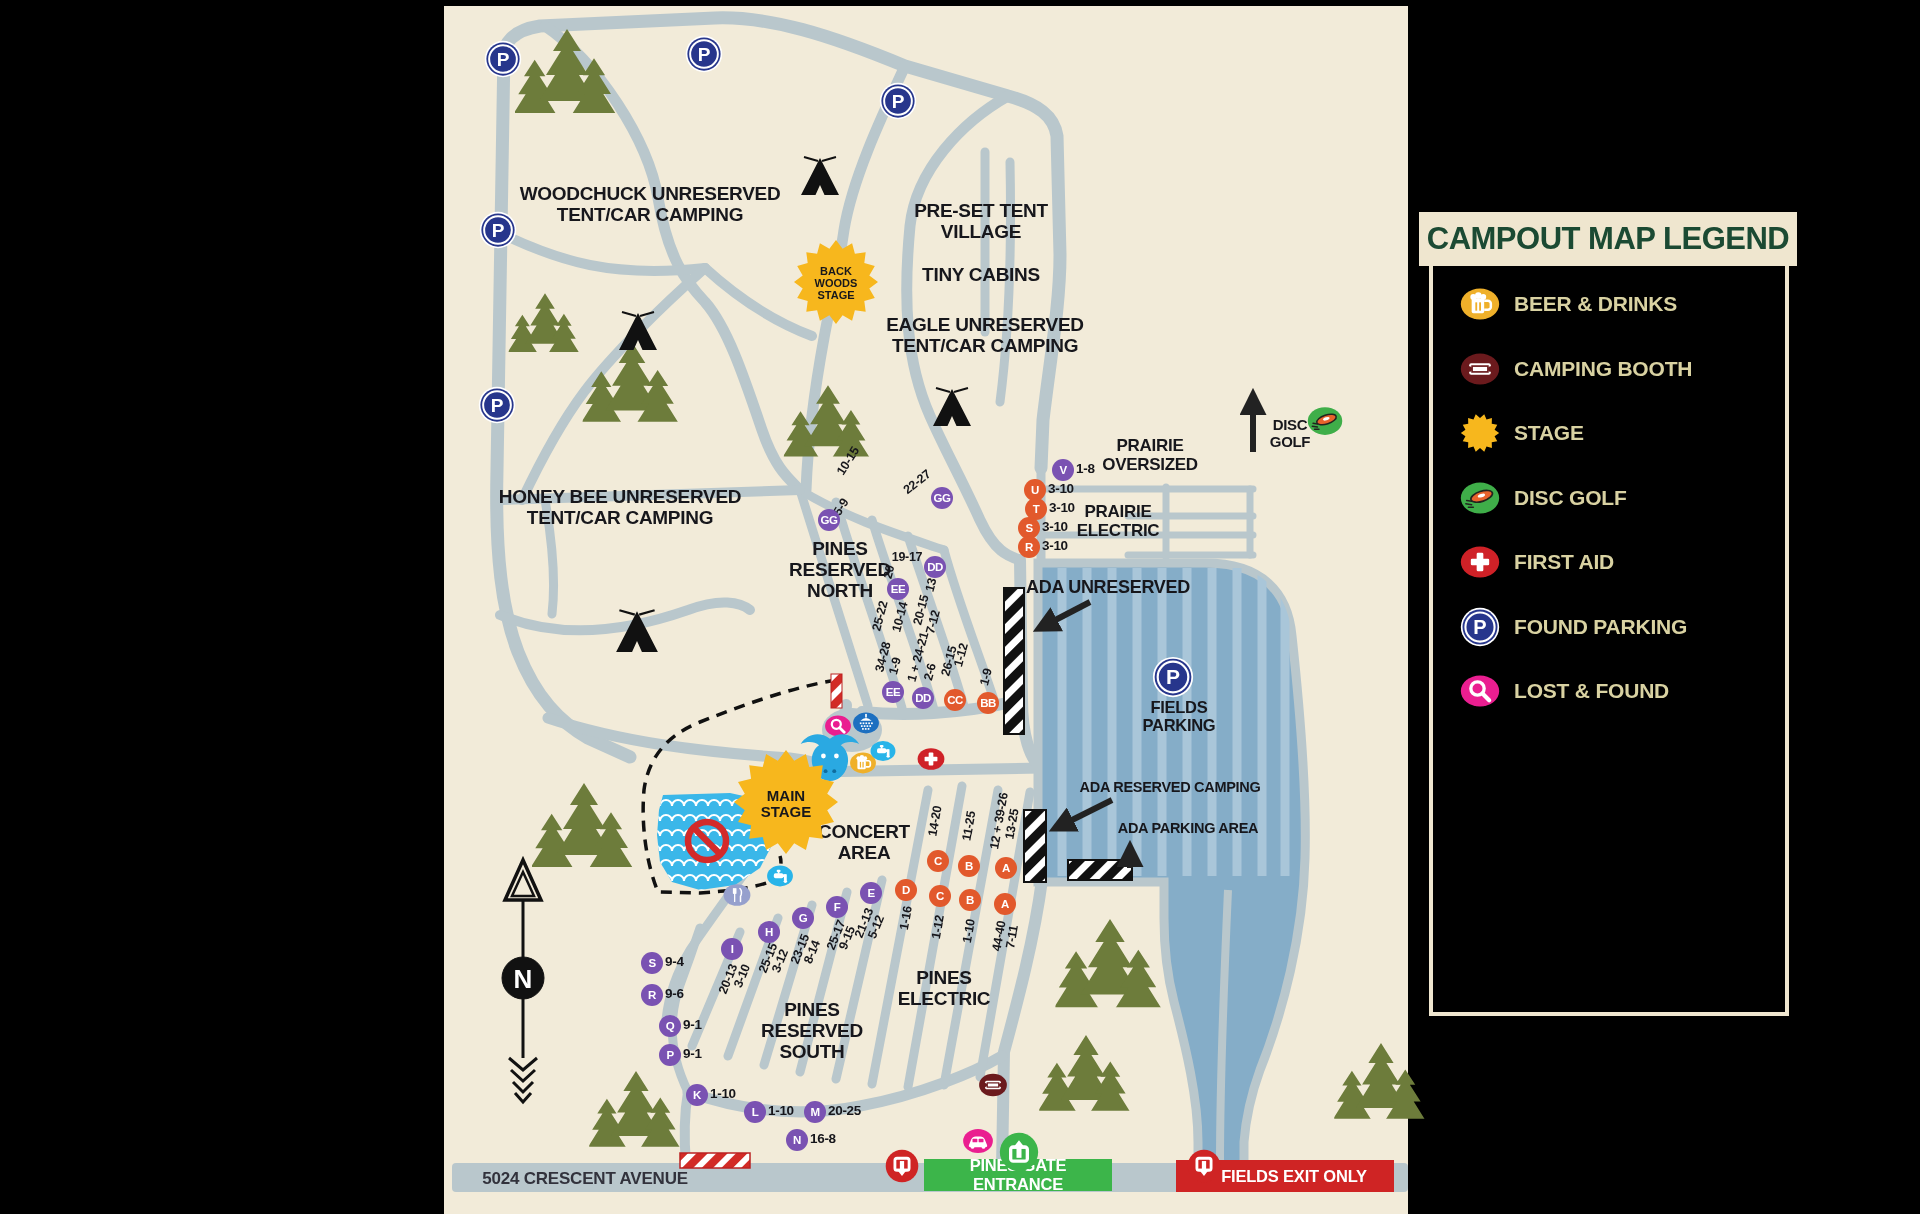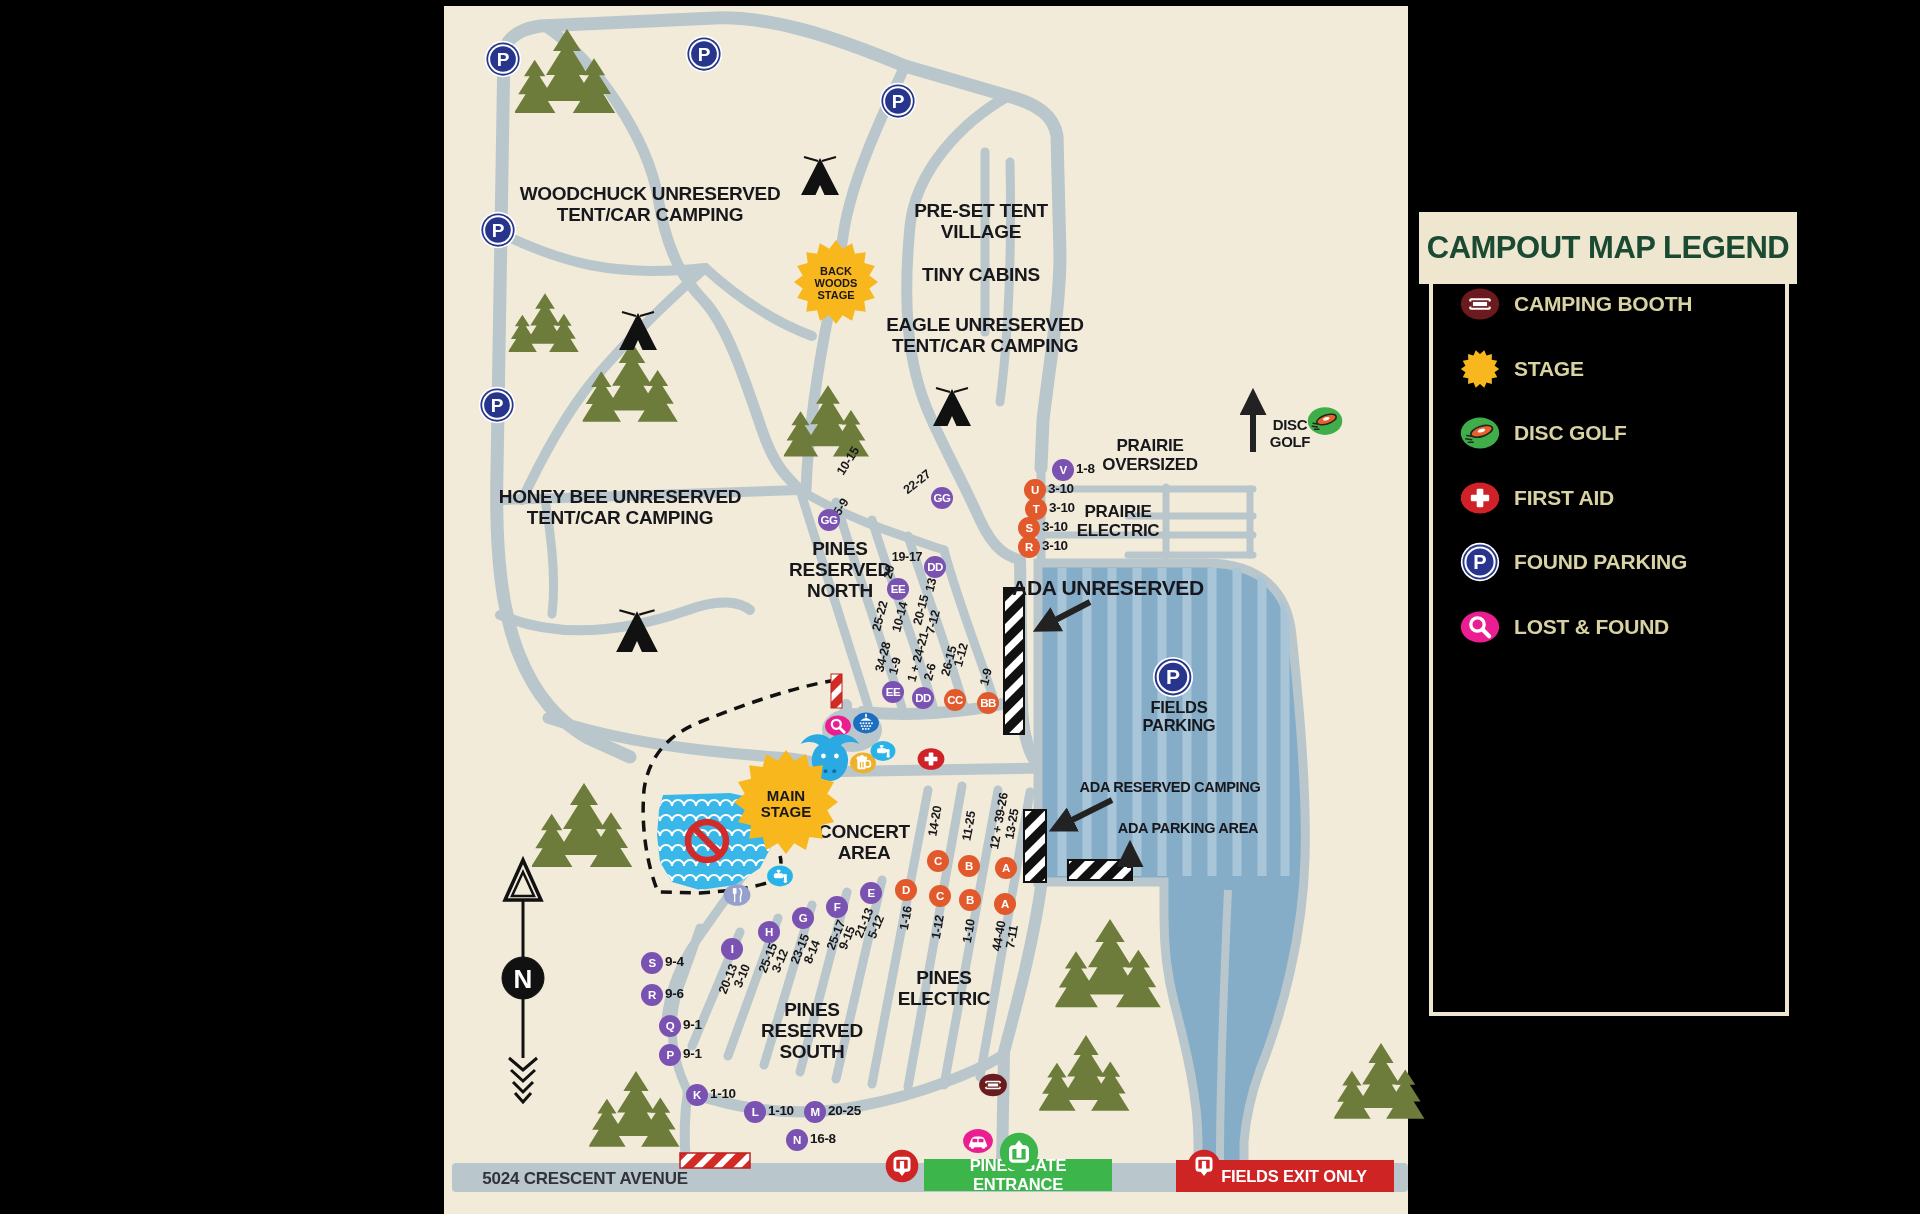"CAMPOUT MAP LEGEND" #legend-header { height: 72px -> 54px }
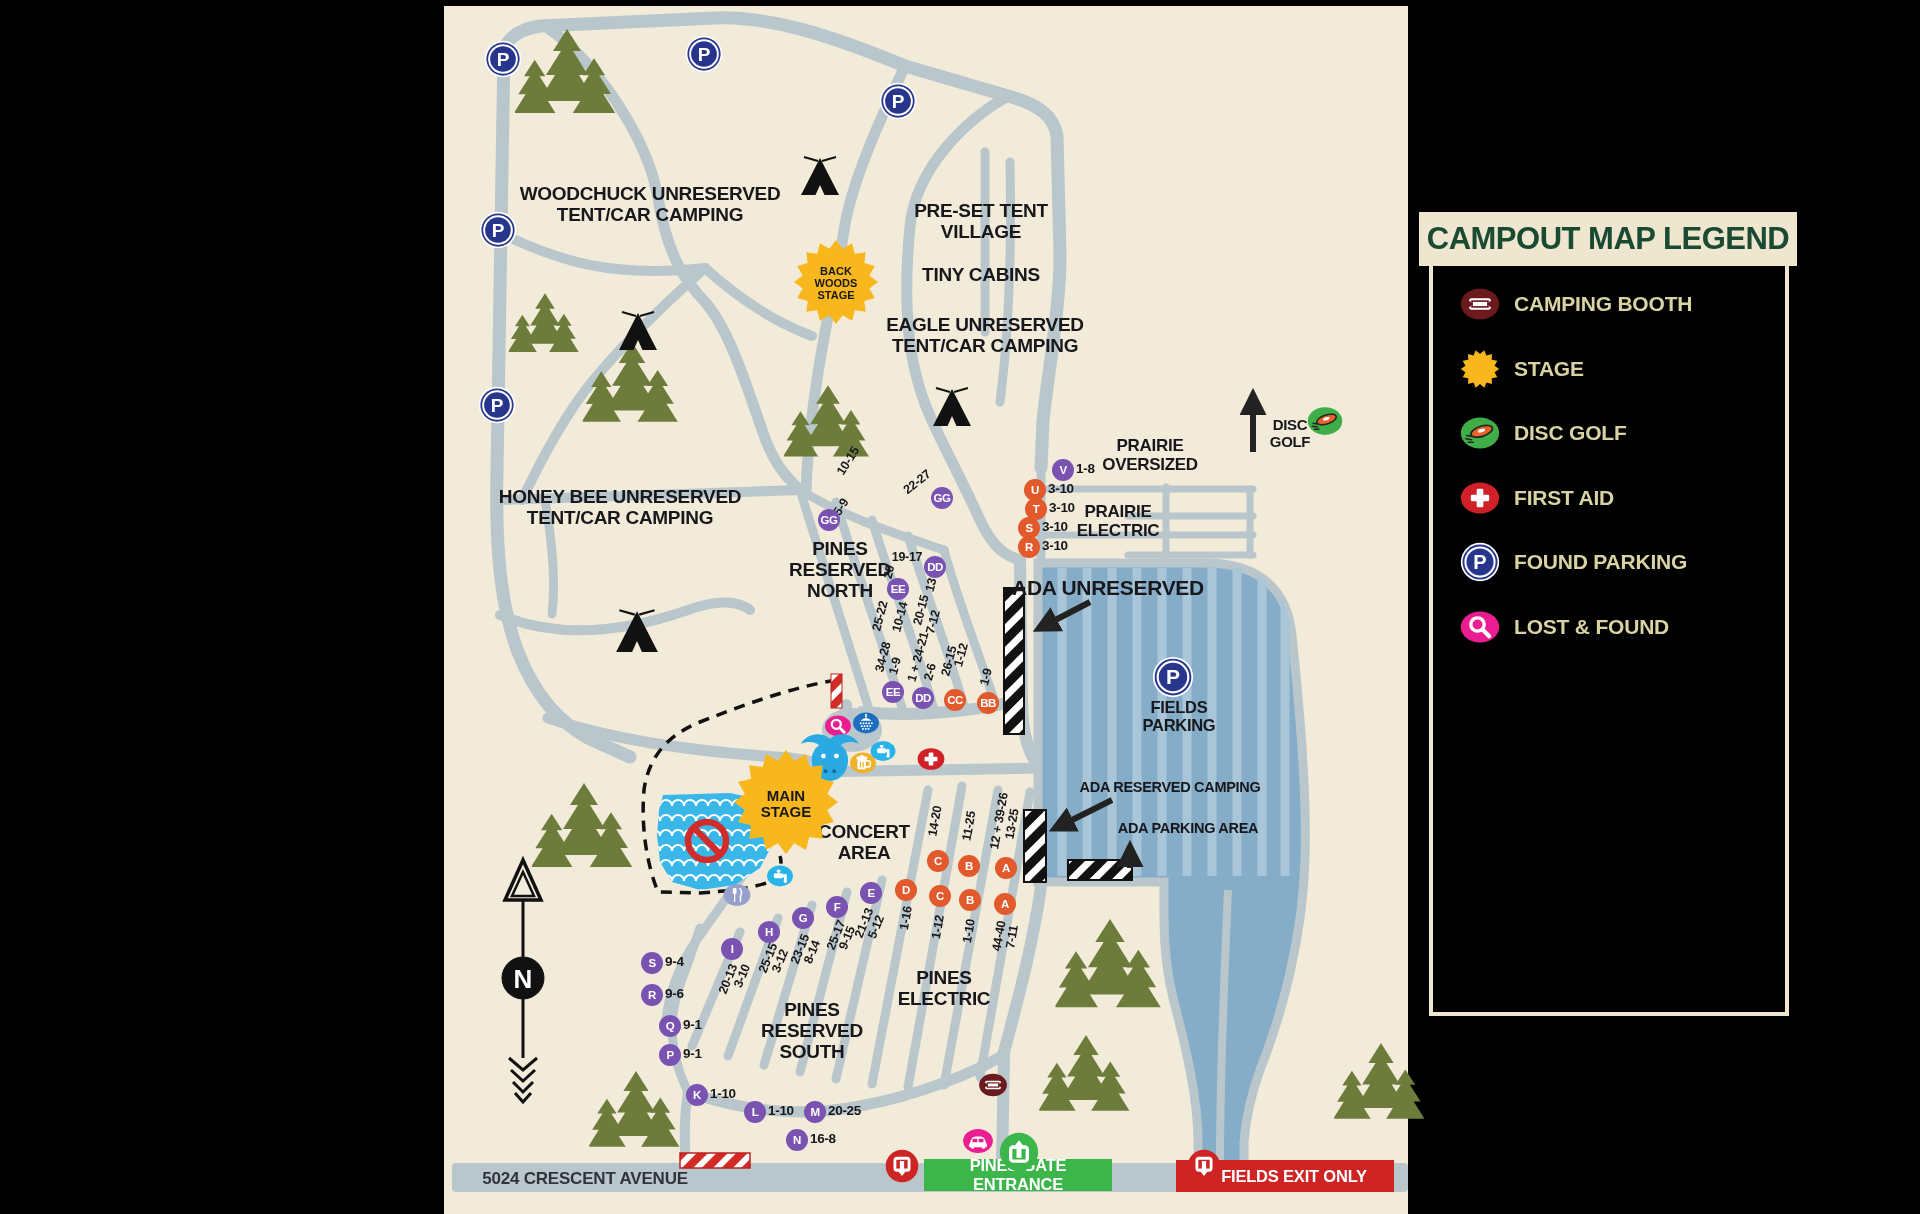"BEER & DRINKS" div.lrow { html: none -> <div> <span> <svg> <use></use> </svg> </span> <span>BEER &amp; DRINKS</span> </div> }
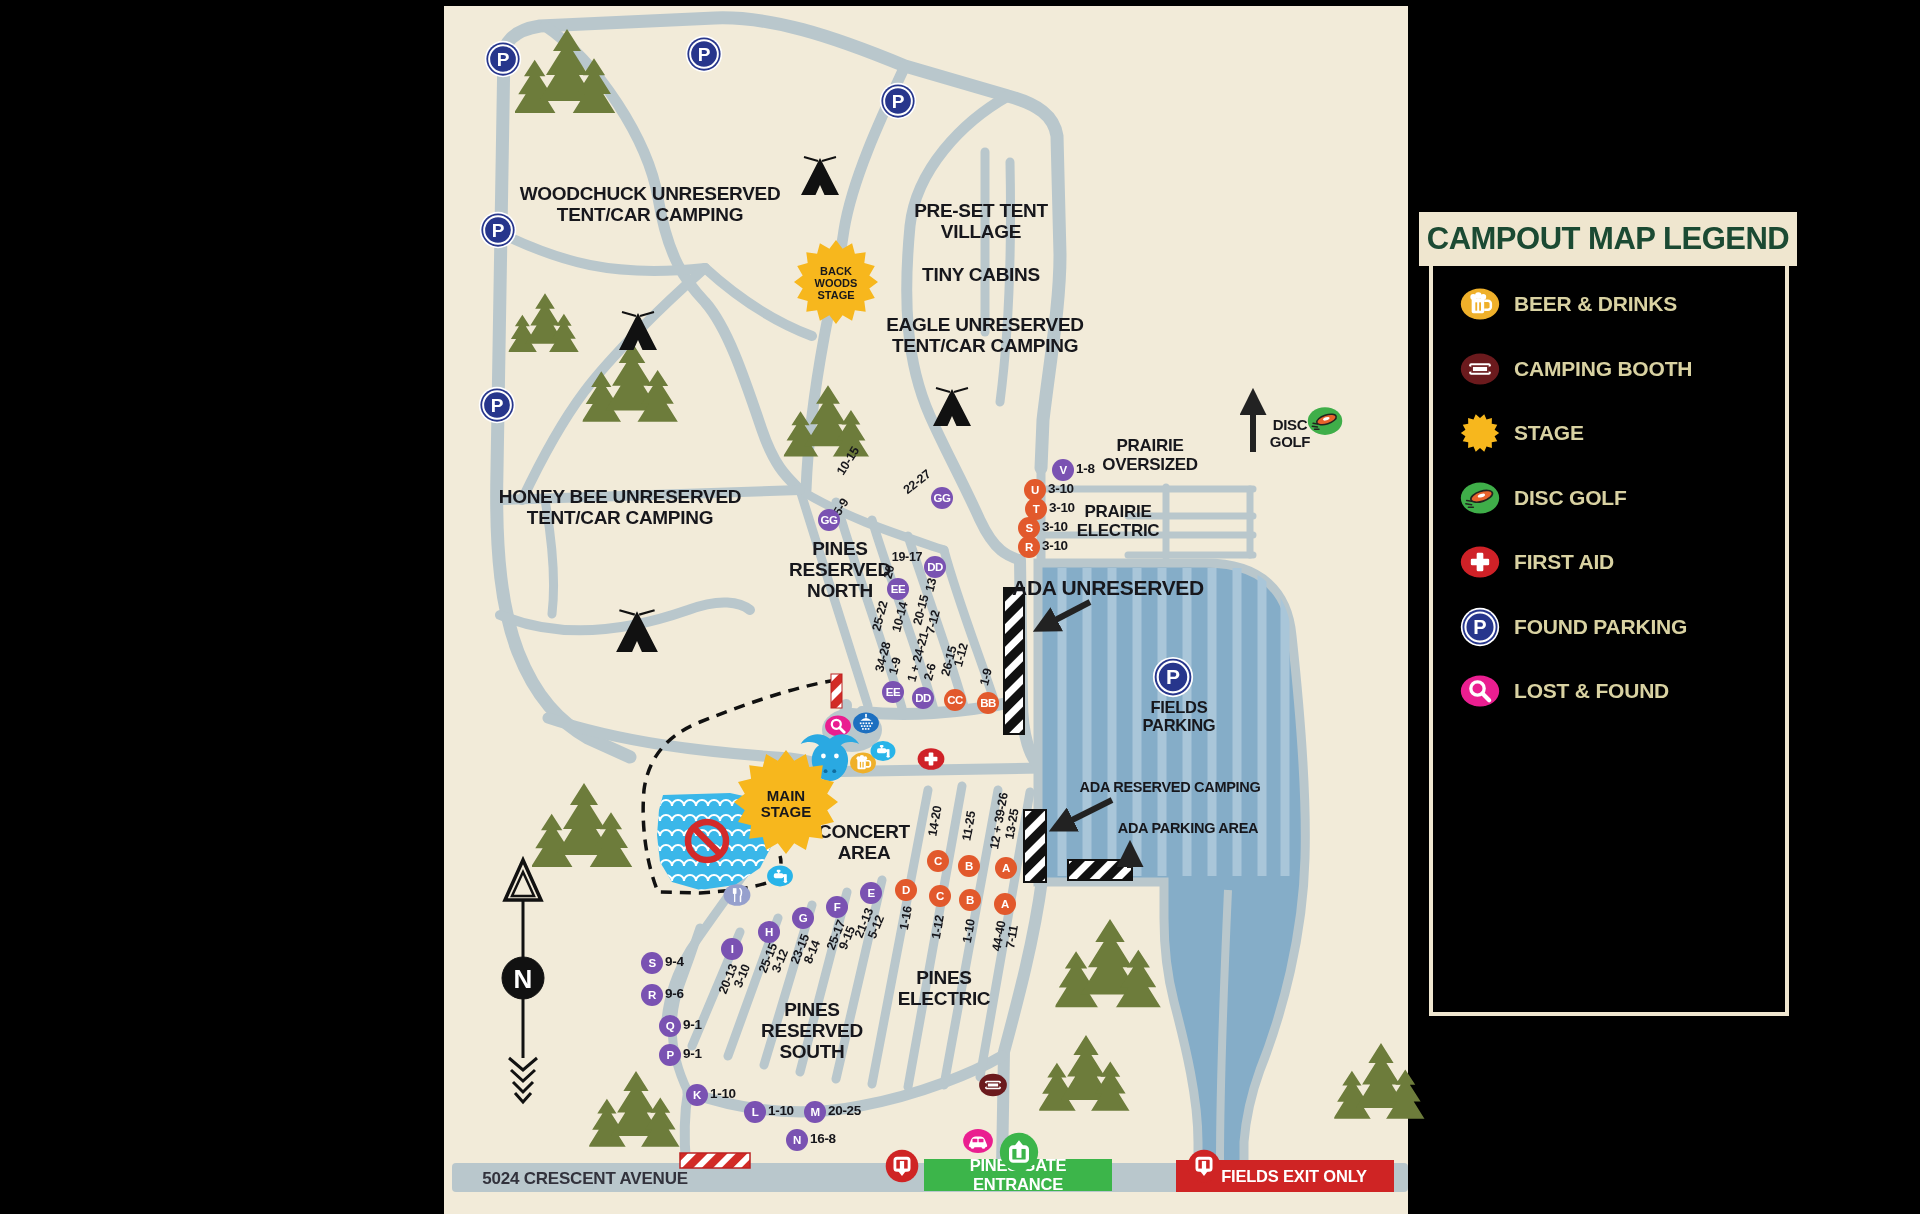"ADA UNRESERVED" div.arealabel { font-size: 21px -> 18px }
